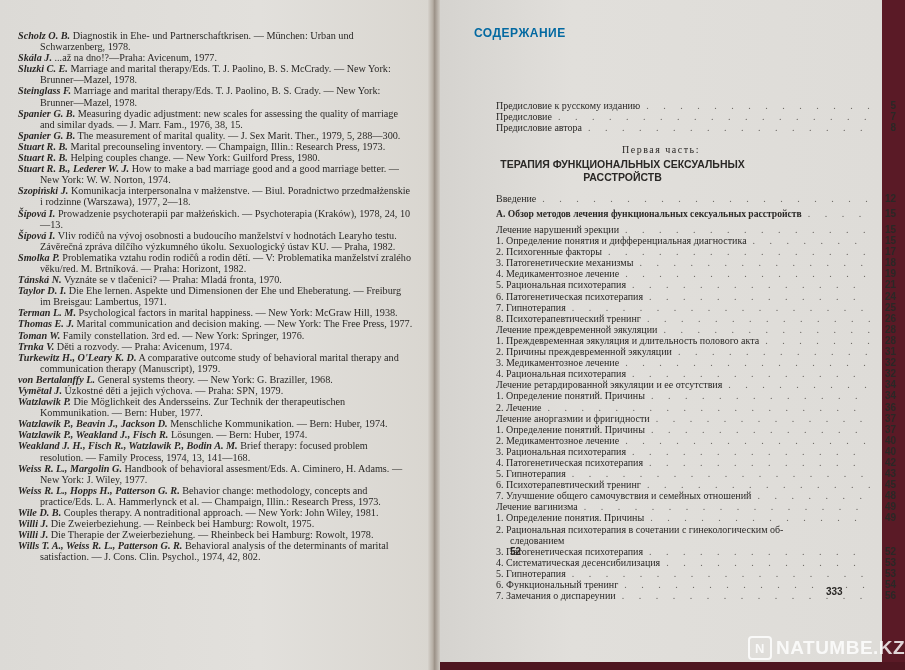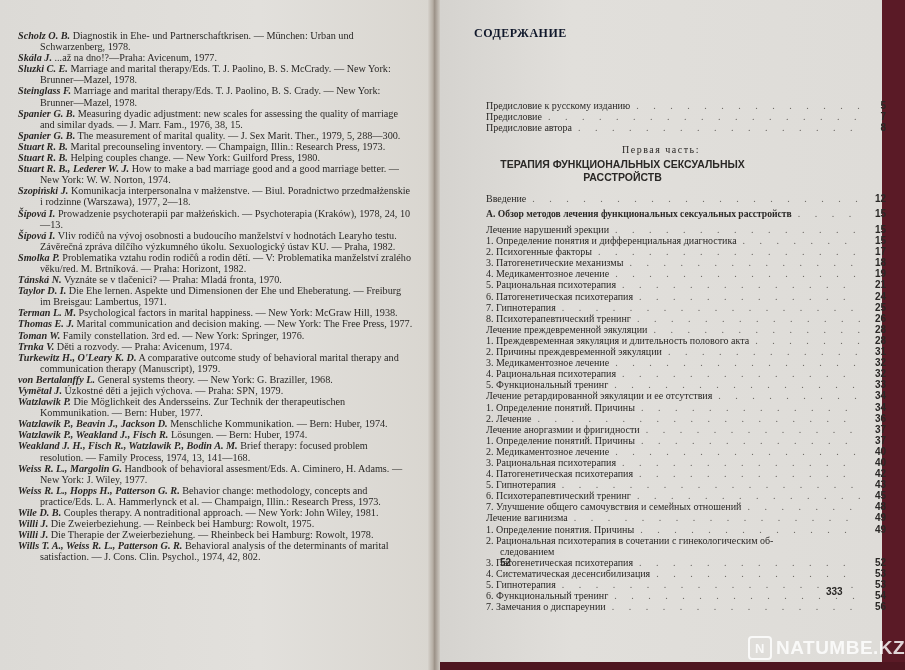"СОДЕРЖАНИЕ" .toc-title { color: #0f172a -> #0369a1; font-family: Liberation Serif, serif -> Liberation Sans, sans-serif }
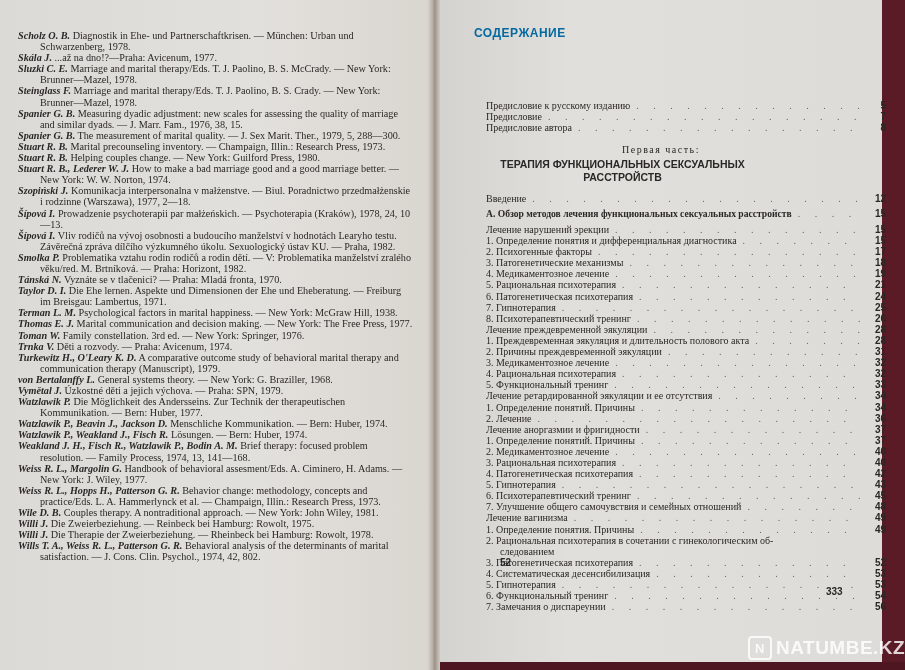"Предисловие к русскому изданию" .toc { left: 486px -> 496px }
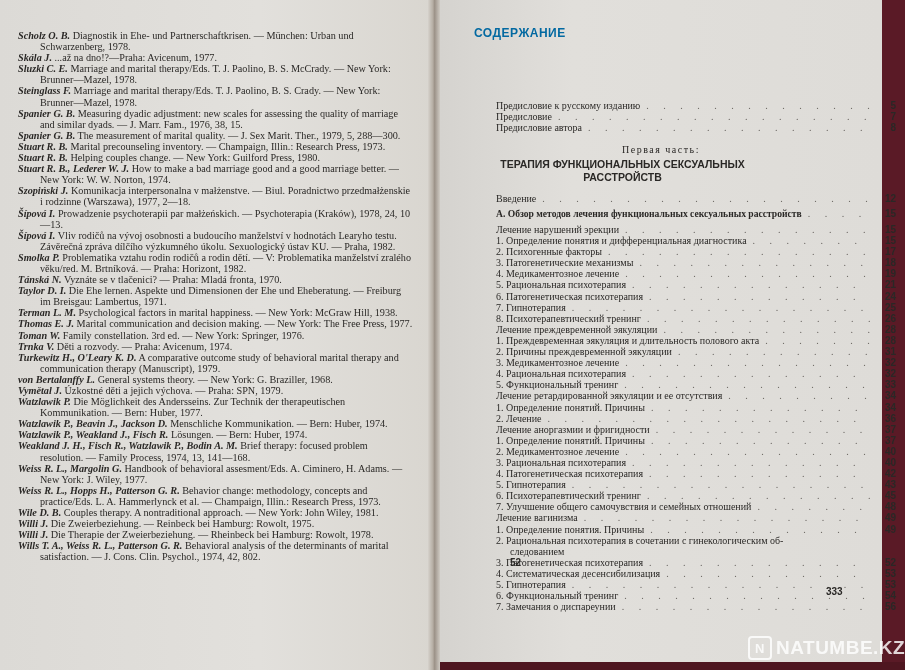"5. Функциональный тренинг" div.row { html: <div> <span>5. Функциональный тренинг</span> <span></span> <span>33</span> </div> -> none }
